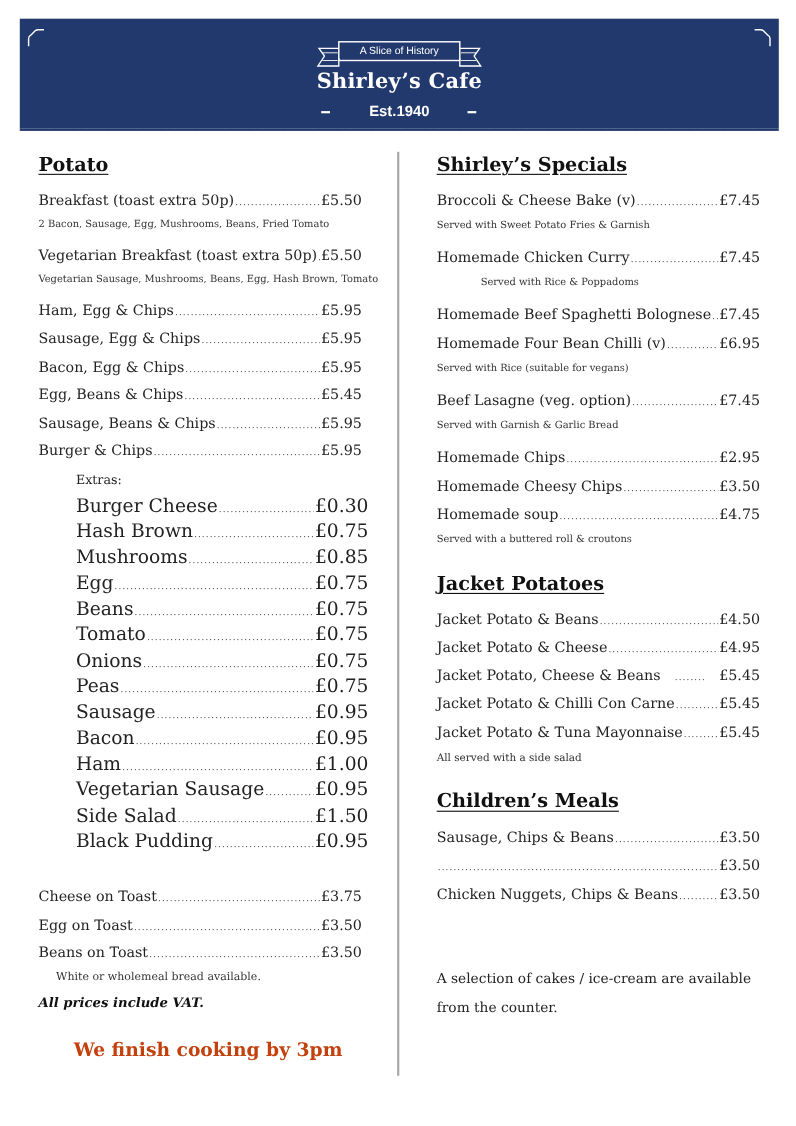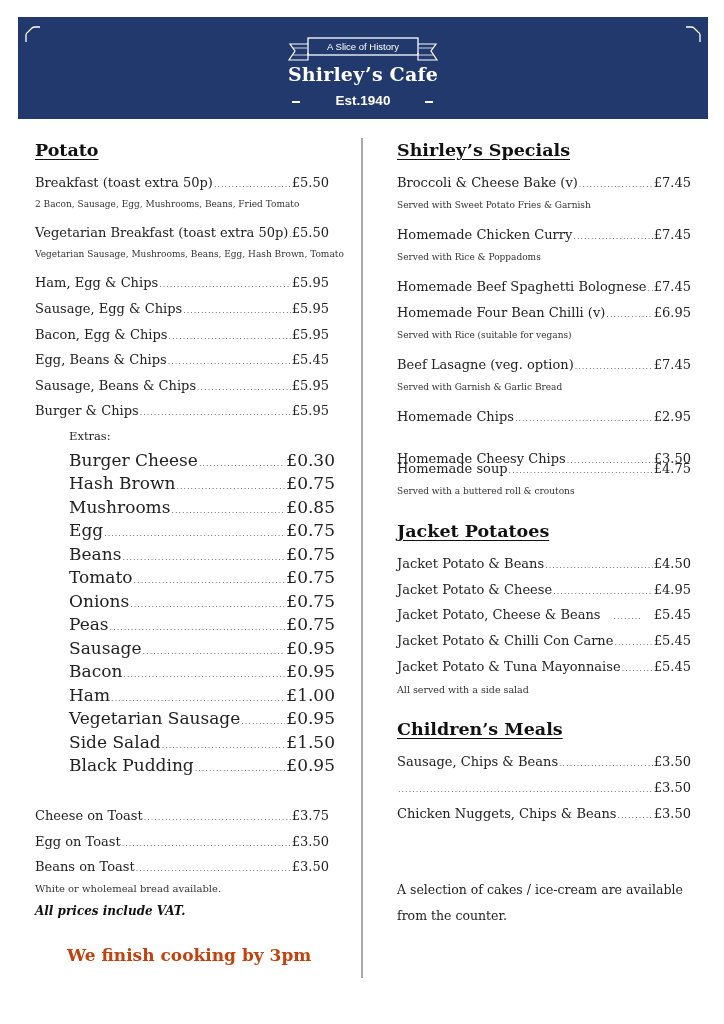"Served with Rice & Poppadoms" div.desc { margin-left: none -> 40px }
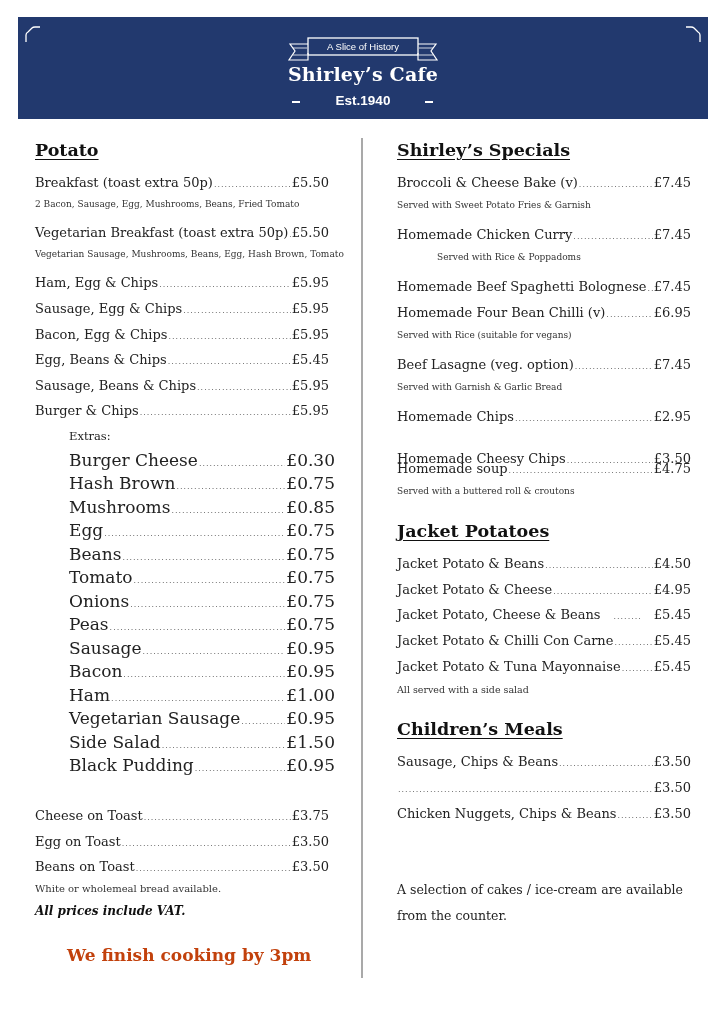"Homemade Cheesy Chips" div.row { top: 312px -> 296px }
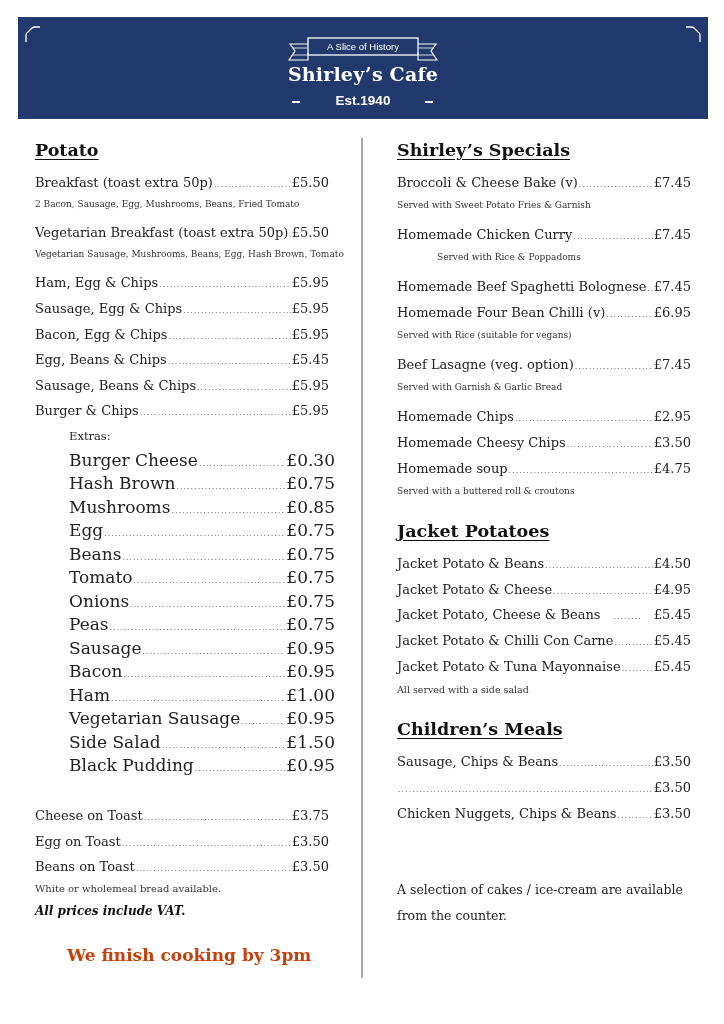"White or wholemeal bread available." div.note { margin-left: none -> 16px }
